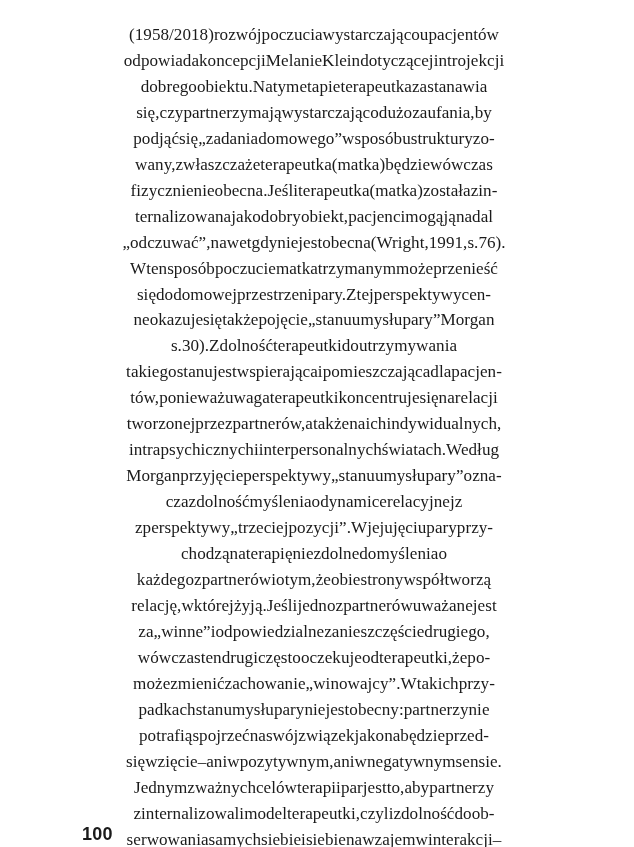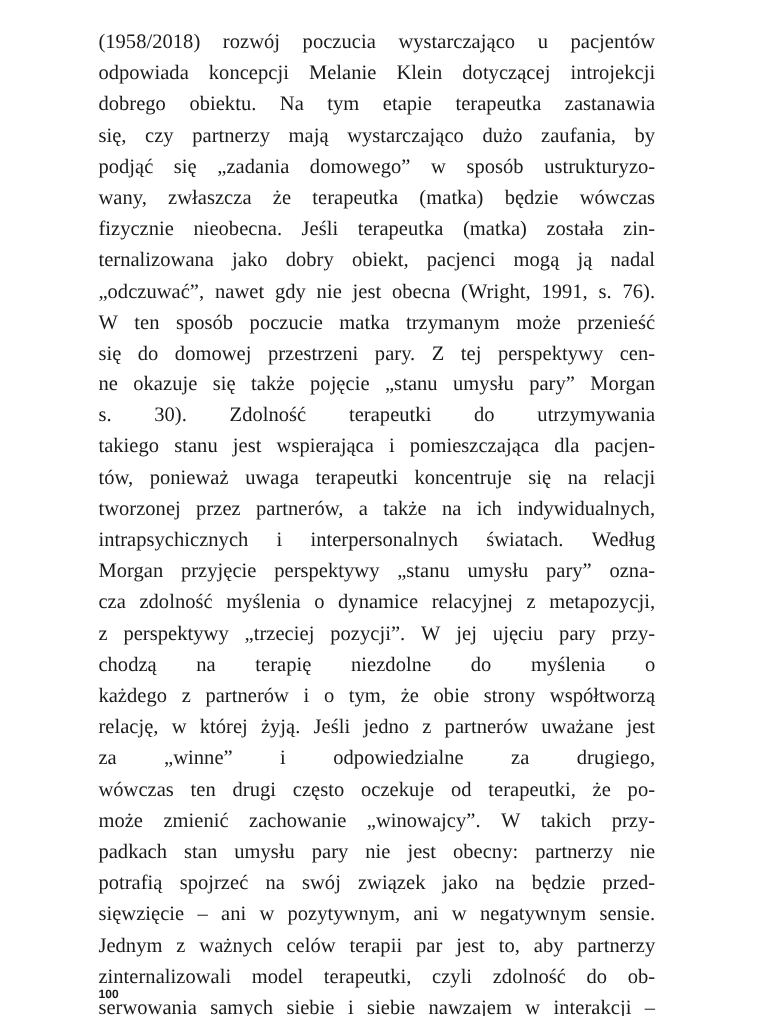"(1958/2018)" .line.just { justify-content: space-between -> center }
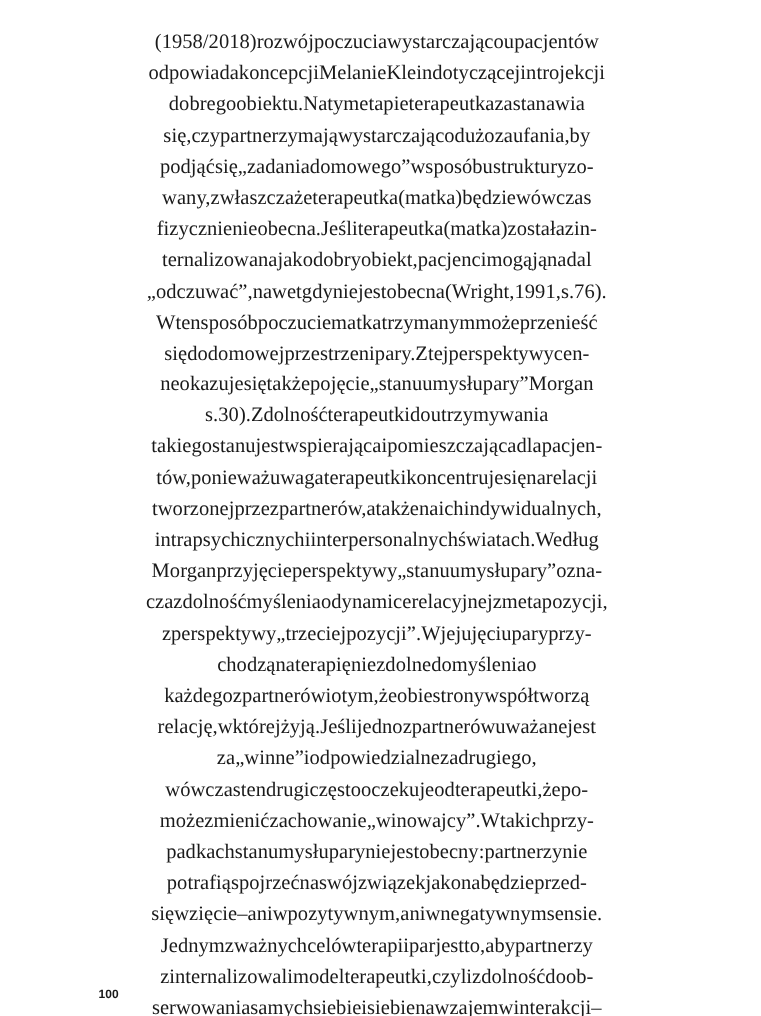"metapozycji," span.w { html: <span>metapozycji,</span> -> none }
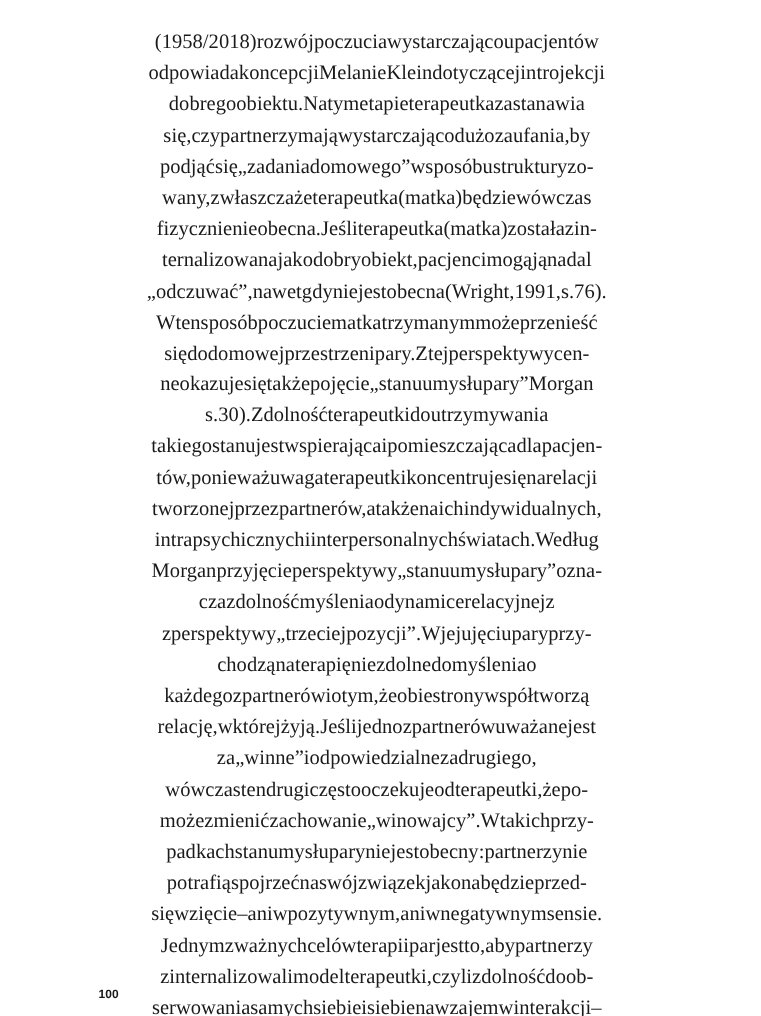"nieszczęście" span.w { html: none -> <span>nieszczęście</span> }
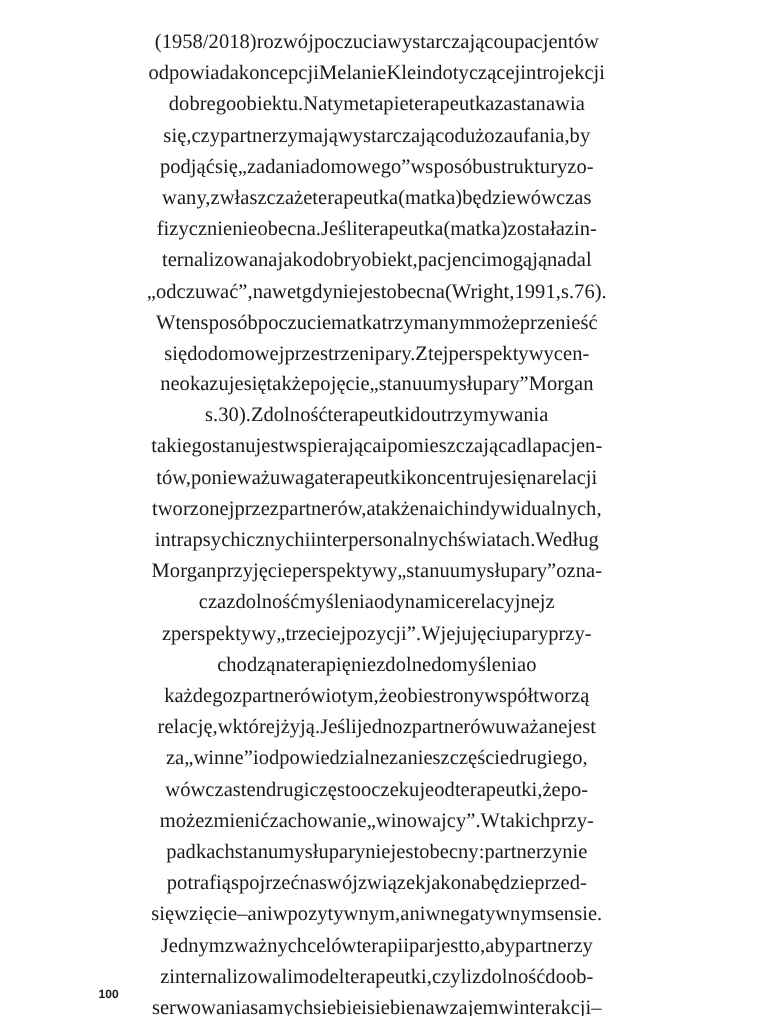"100" #folio { font-size: 10px -> 18px }
